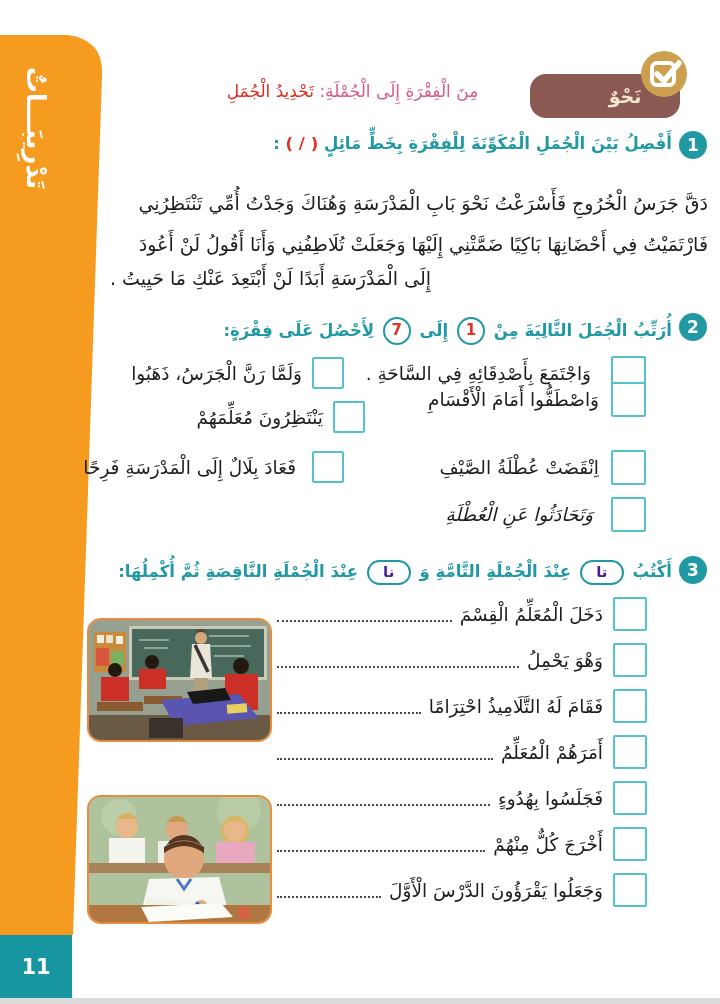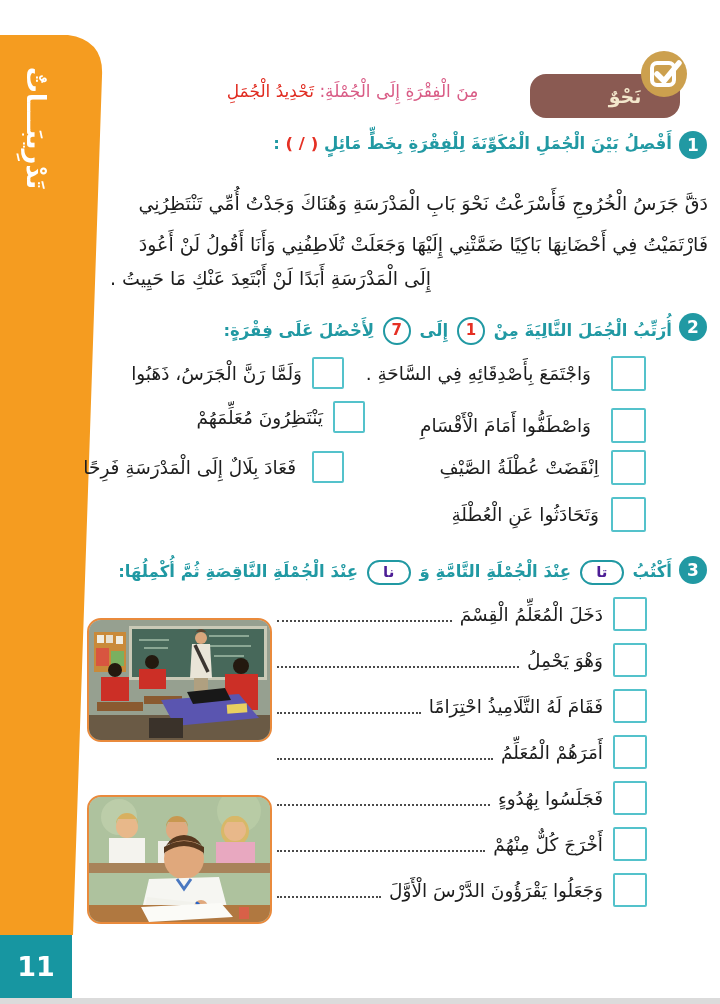"وَاصْطَفُّوا أَمَامَ الْأَقْسَامِ" div.row2 { gap: 20px -> 12px; top: 408px -> 382px }
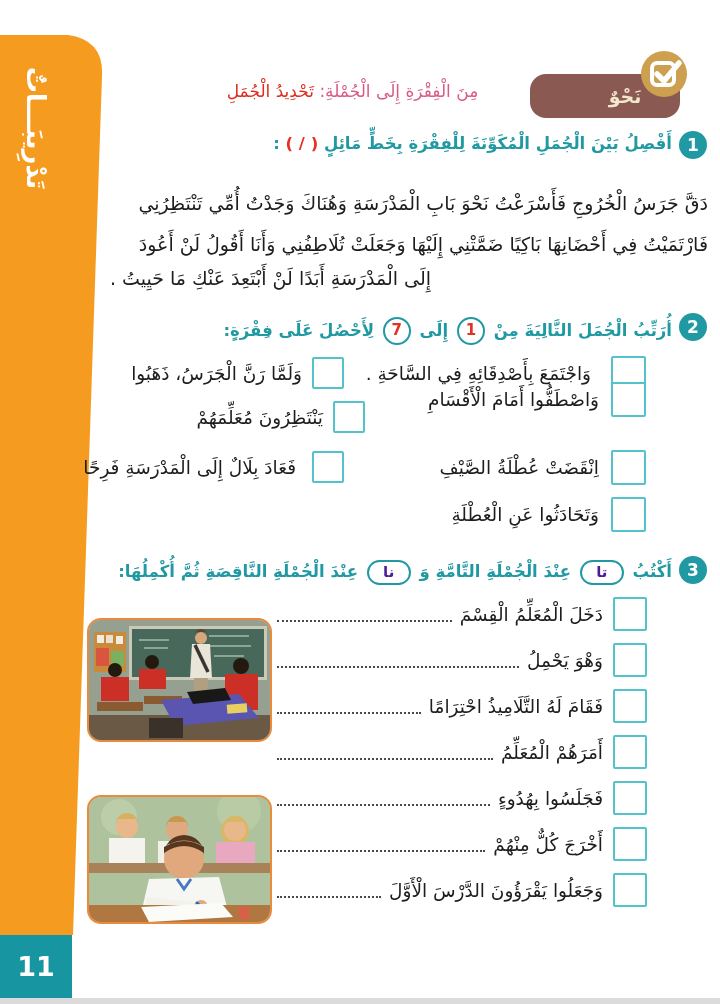"وَتَحَادَثُوا عَنِ الْعُطْلَةِ" div.row2 { font-style: none -> italic; gap: 12px -> 18px }
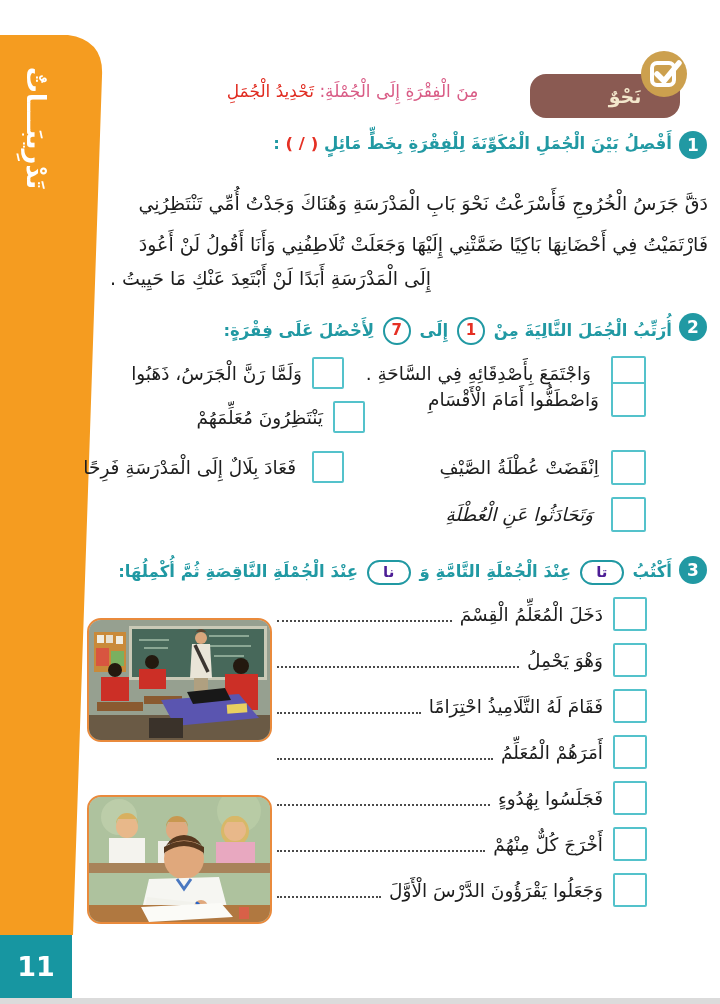"11" .pagenum { font-size: 27px -> 21px }
